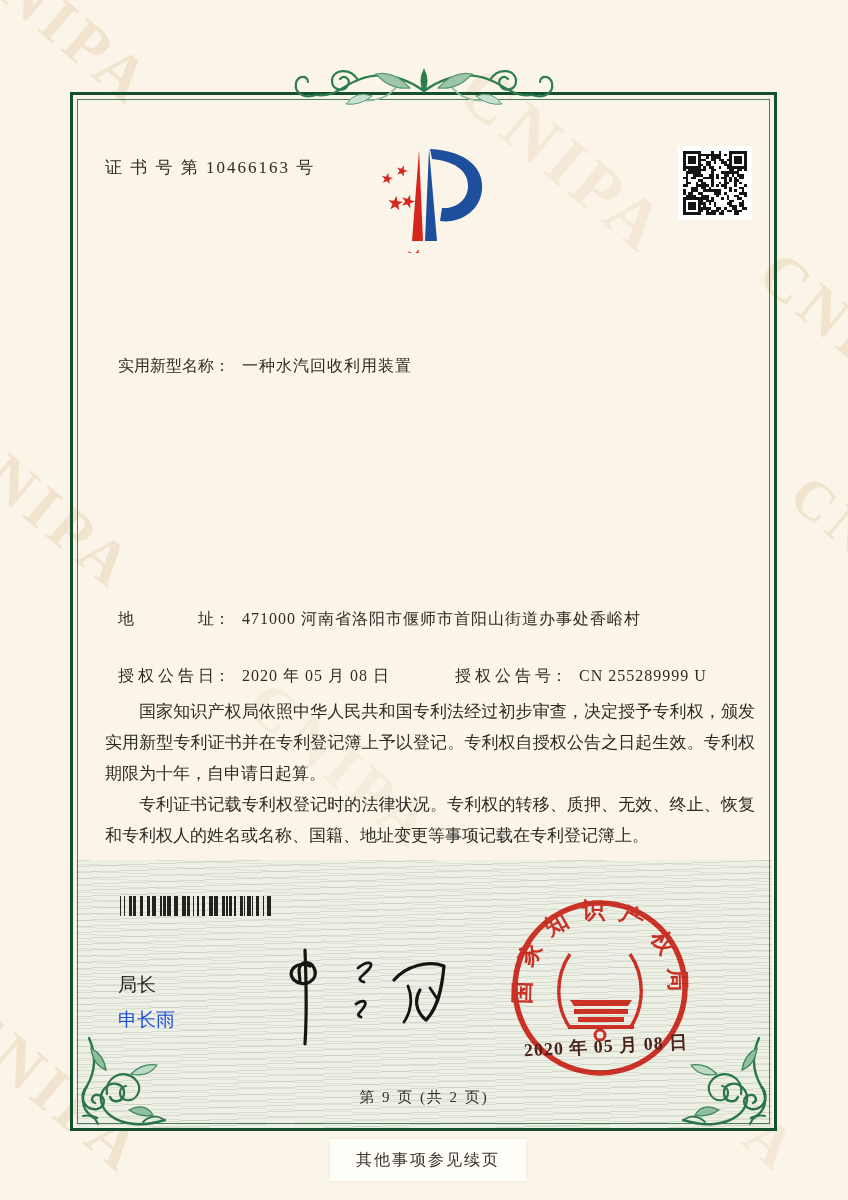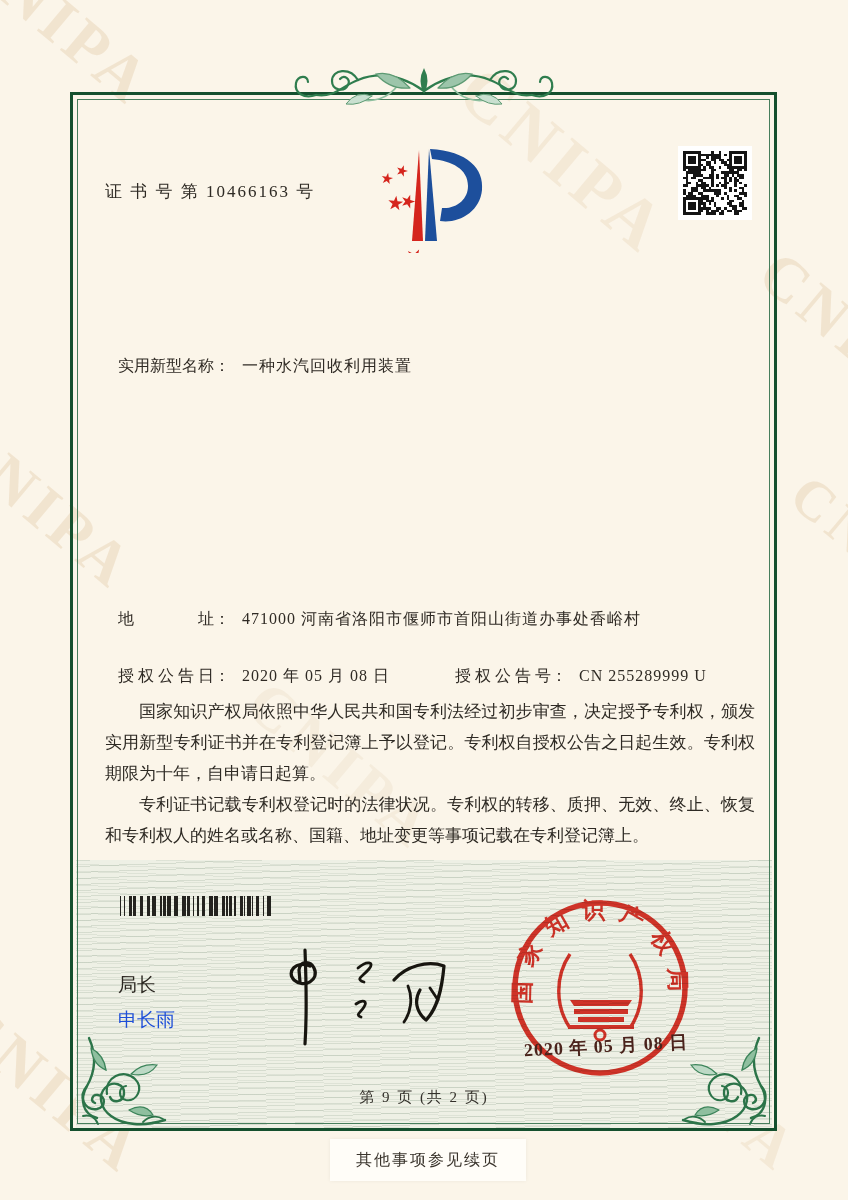"证 书 号 第 10466163" .certno { margin-top: 24px -> none }
